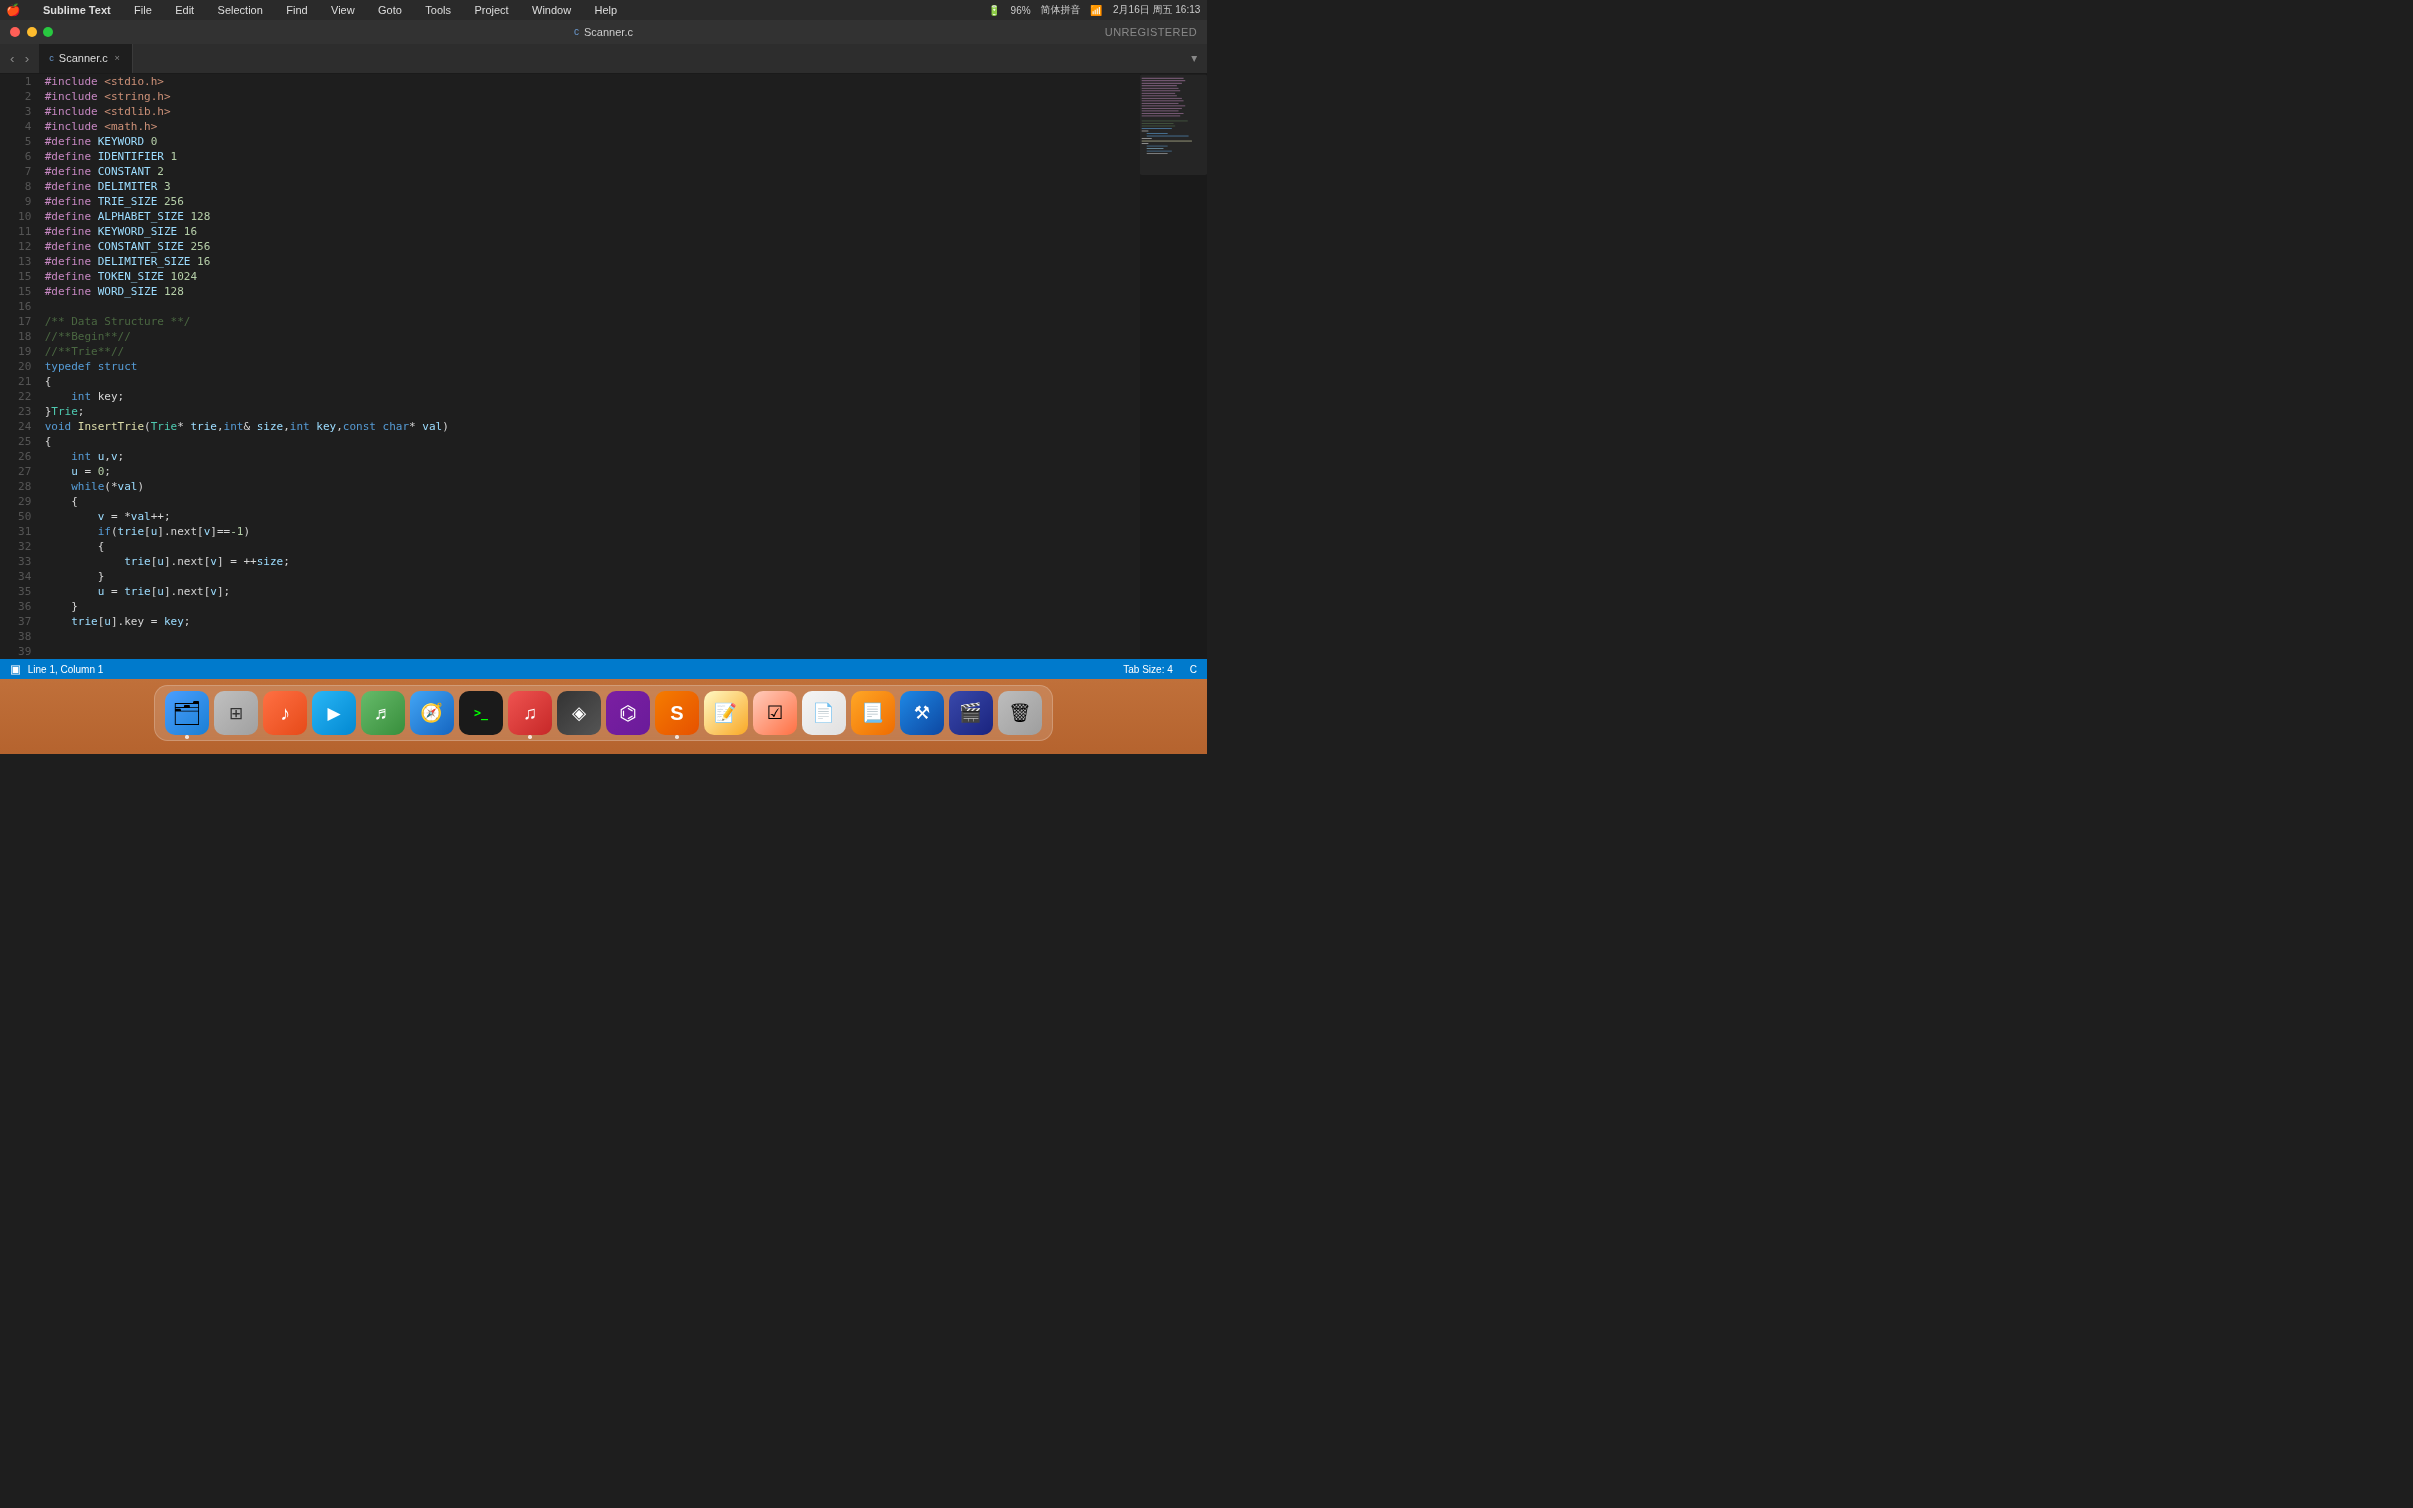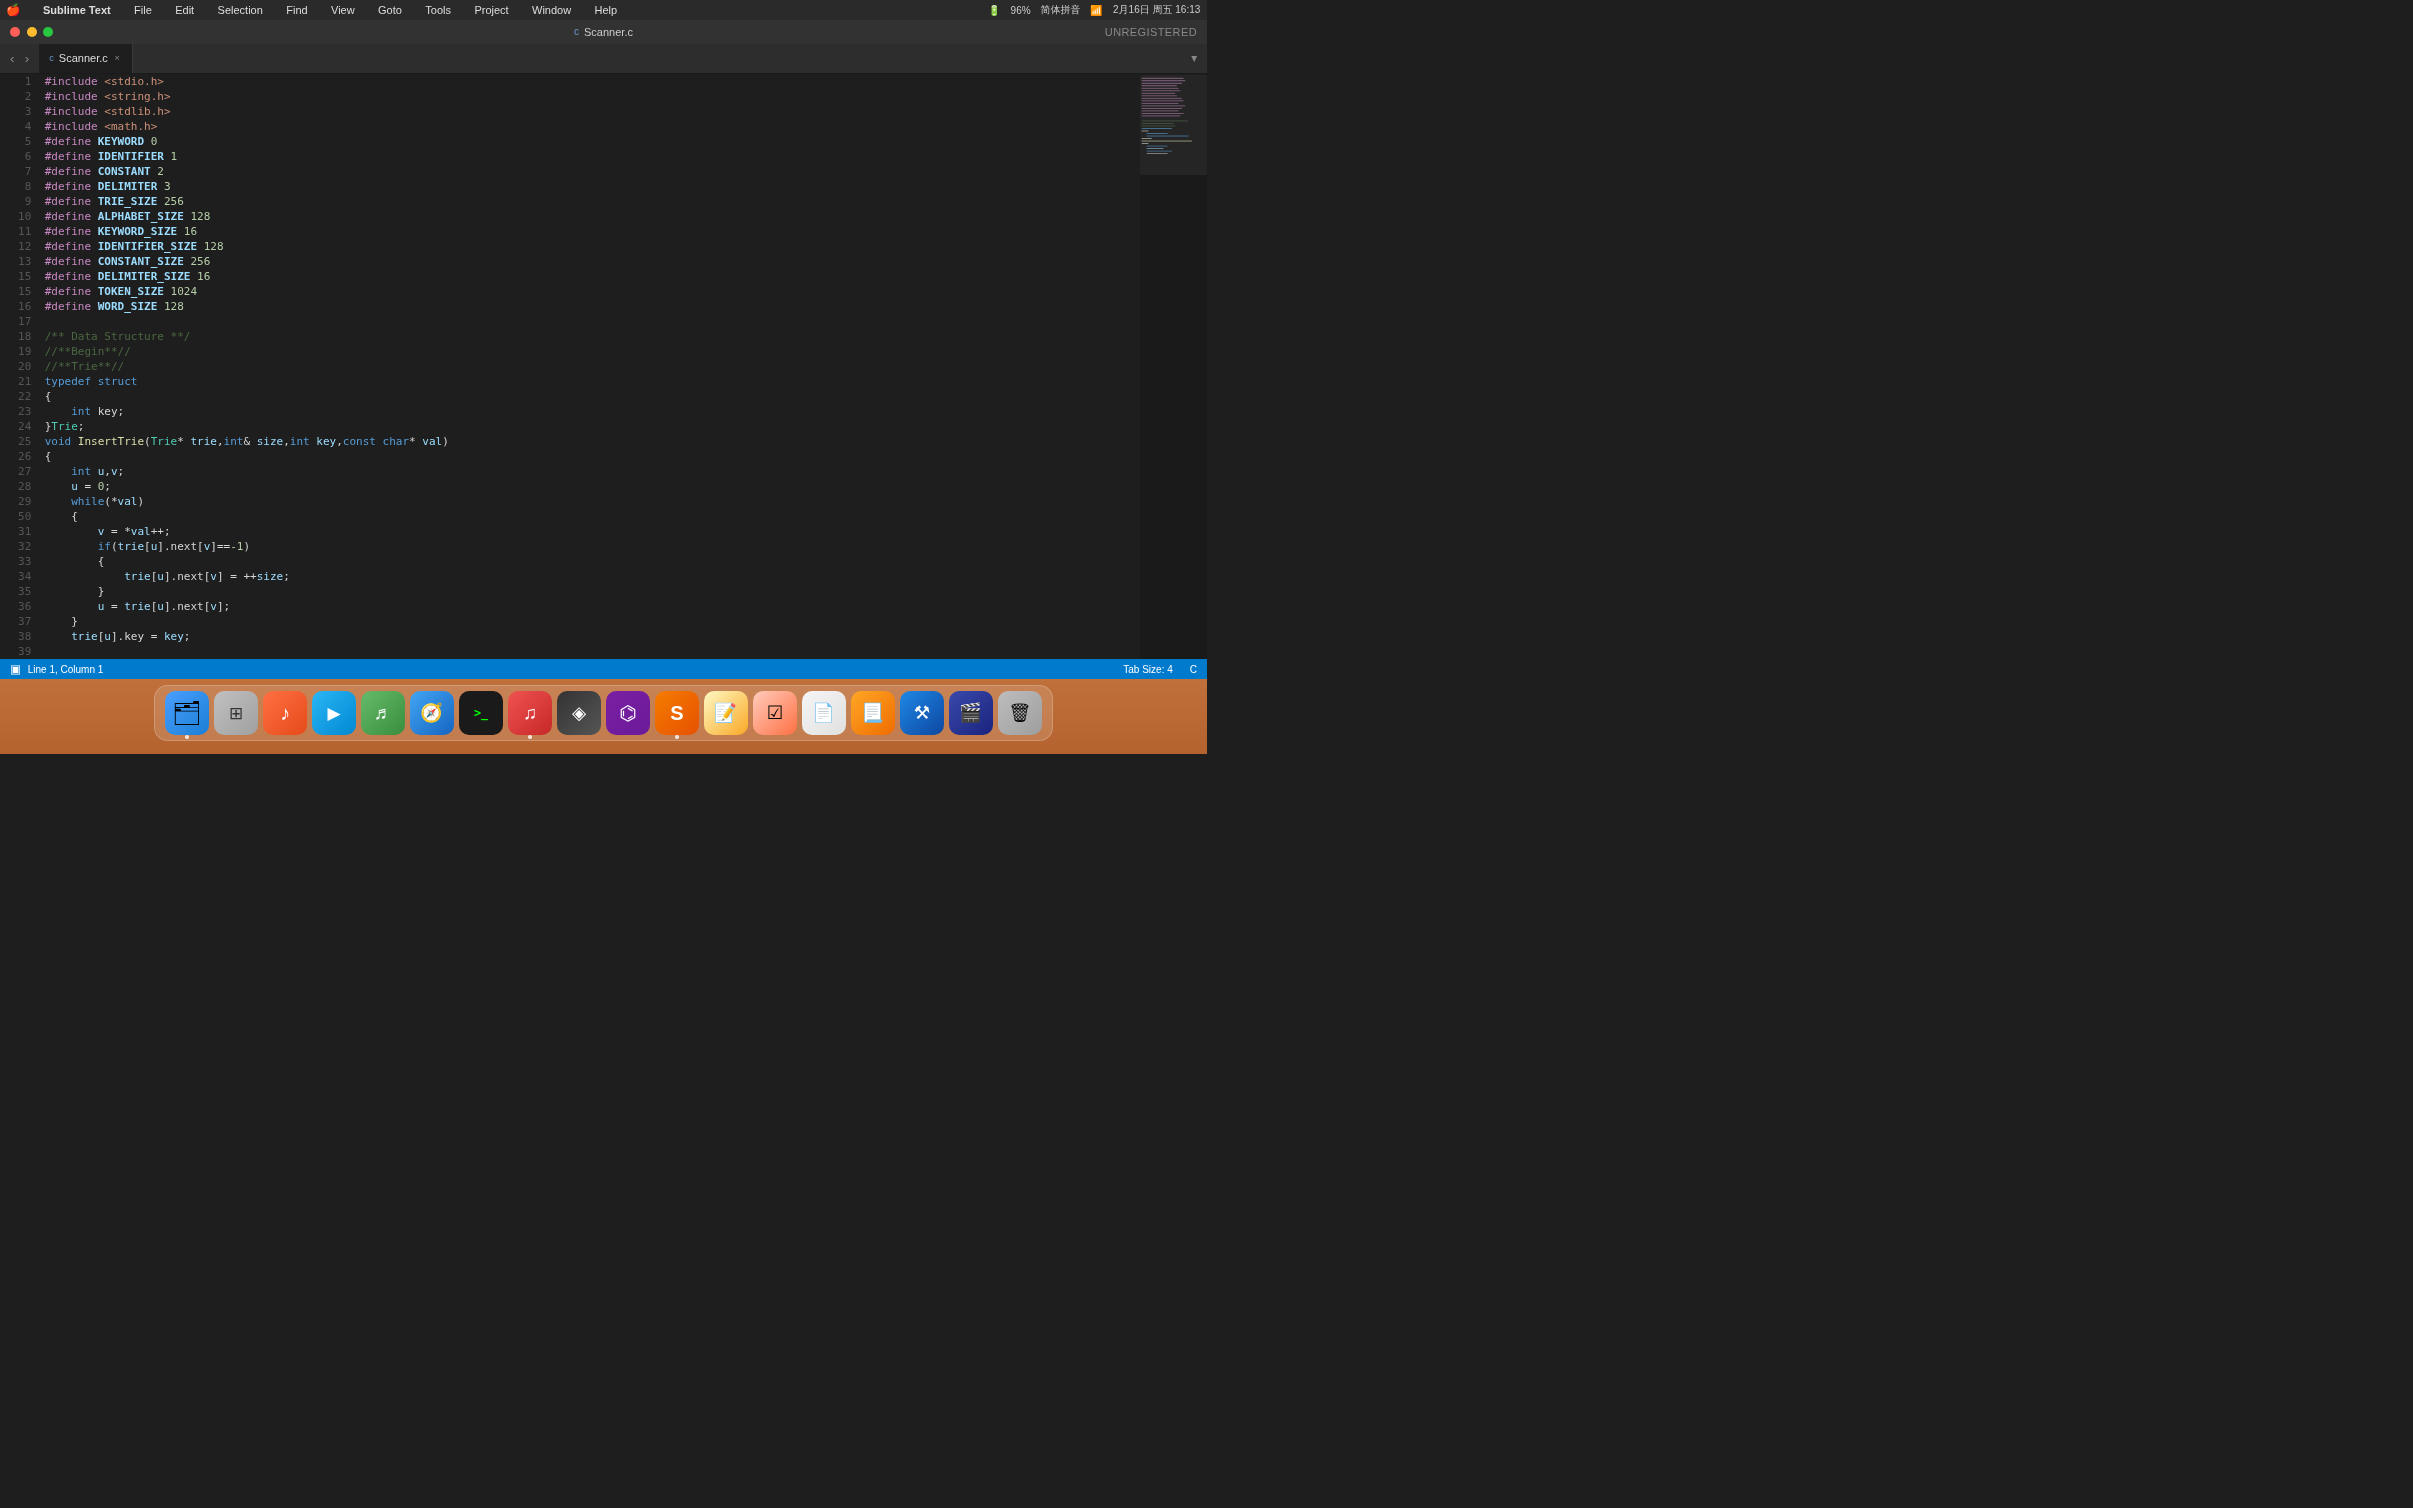"KEYWORD" .c-macro-name { font-weight: bold -> none }
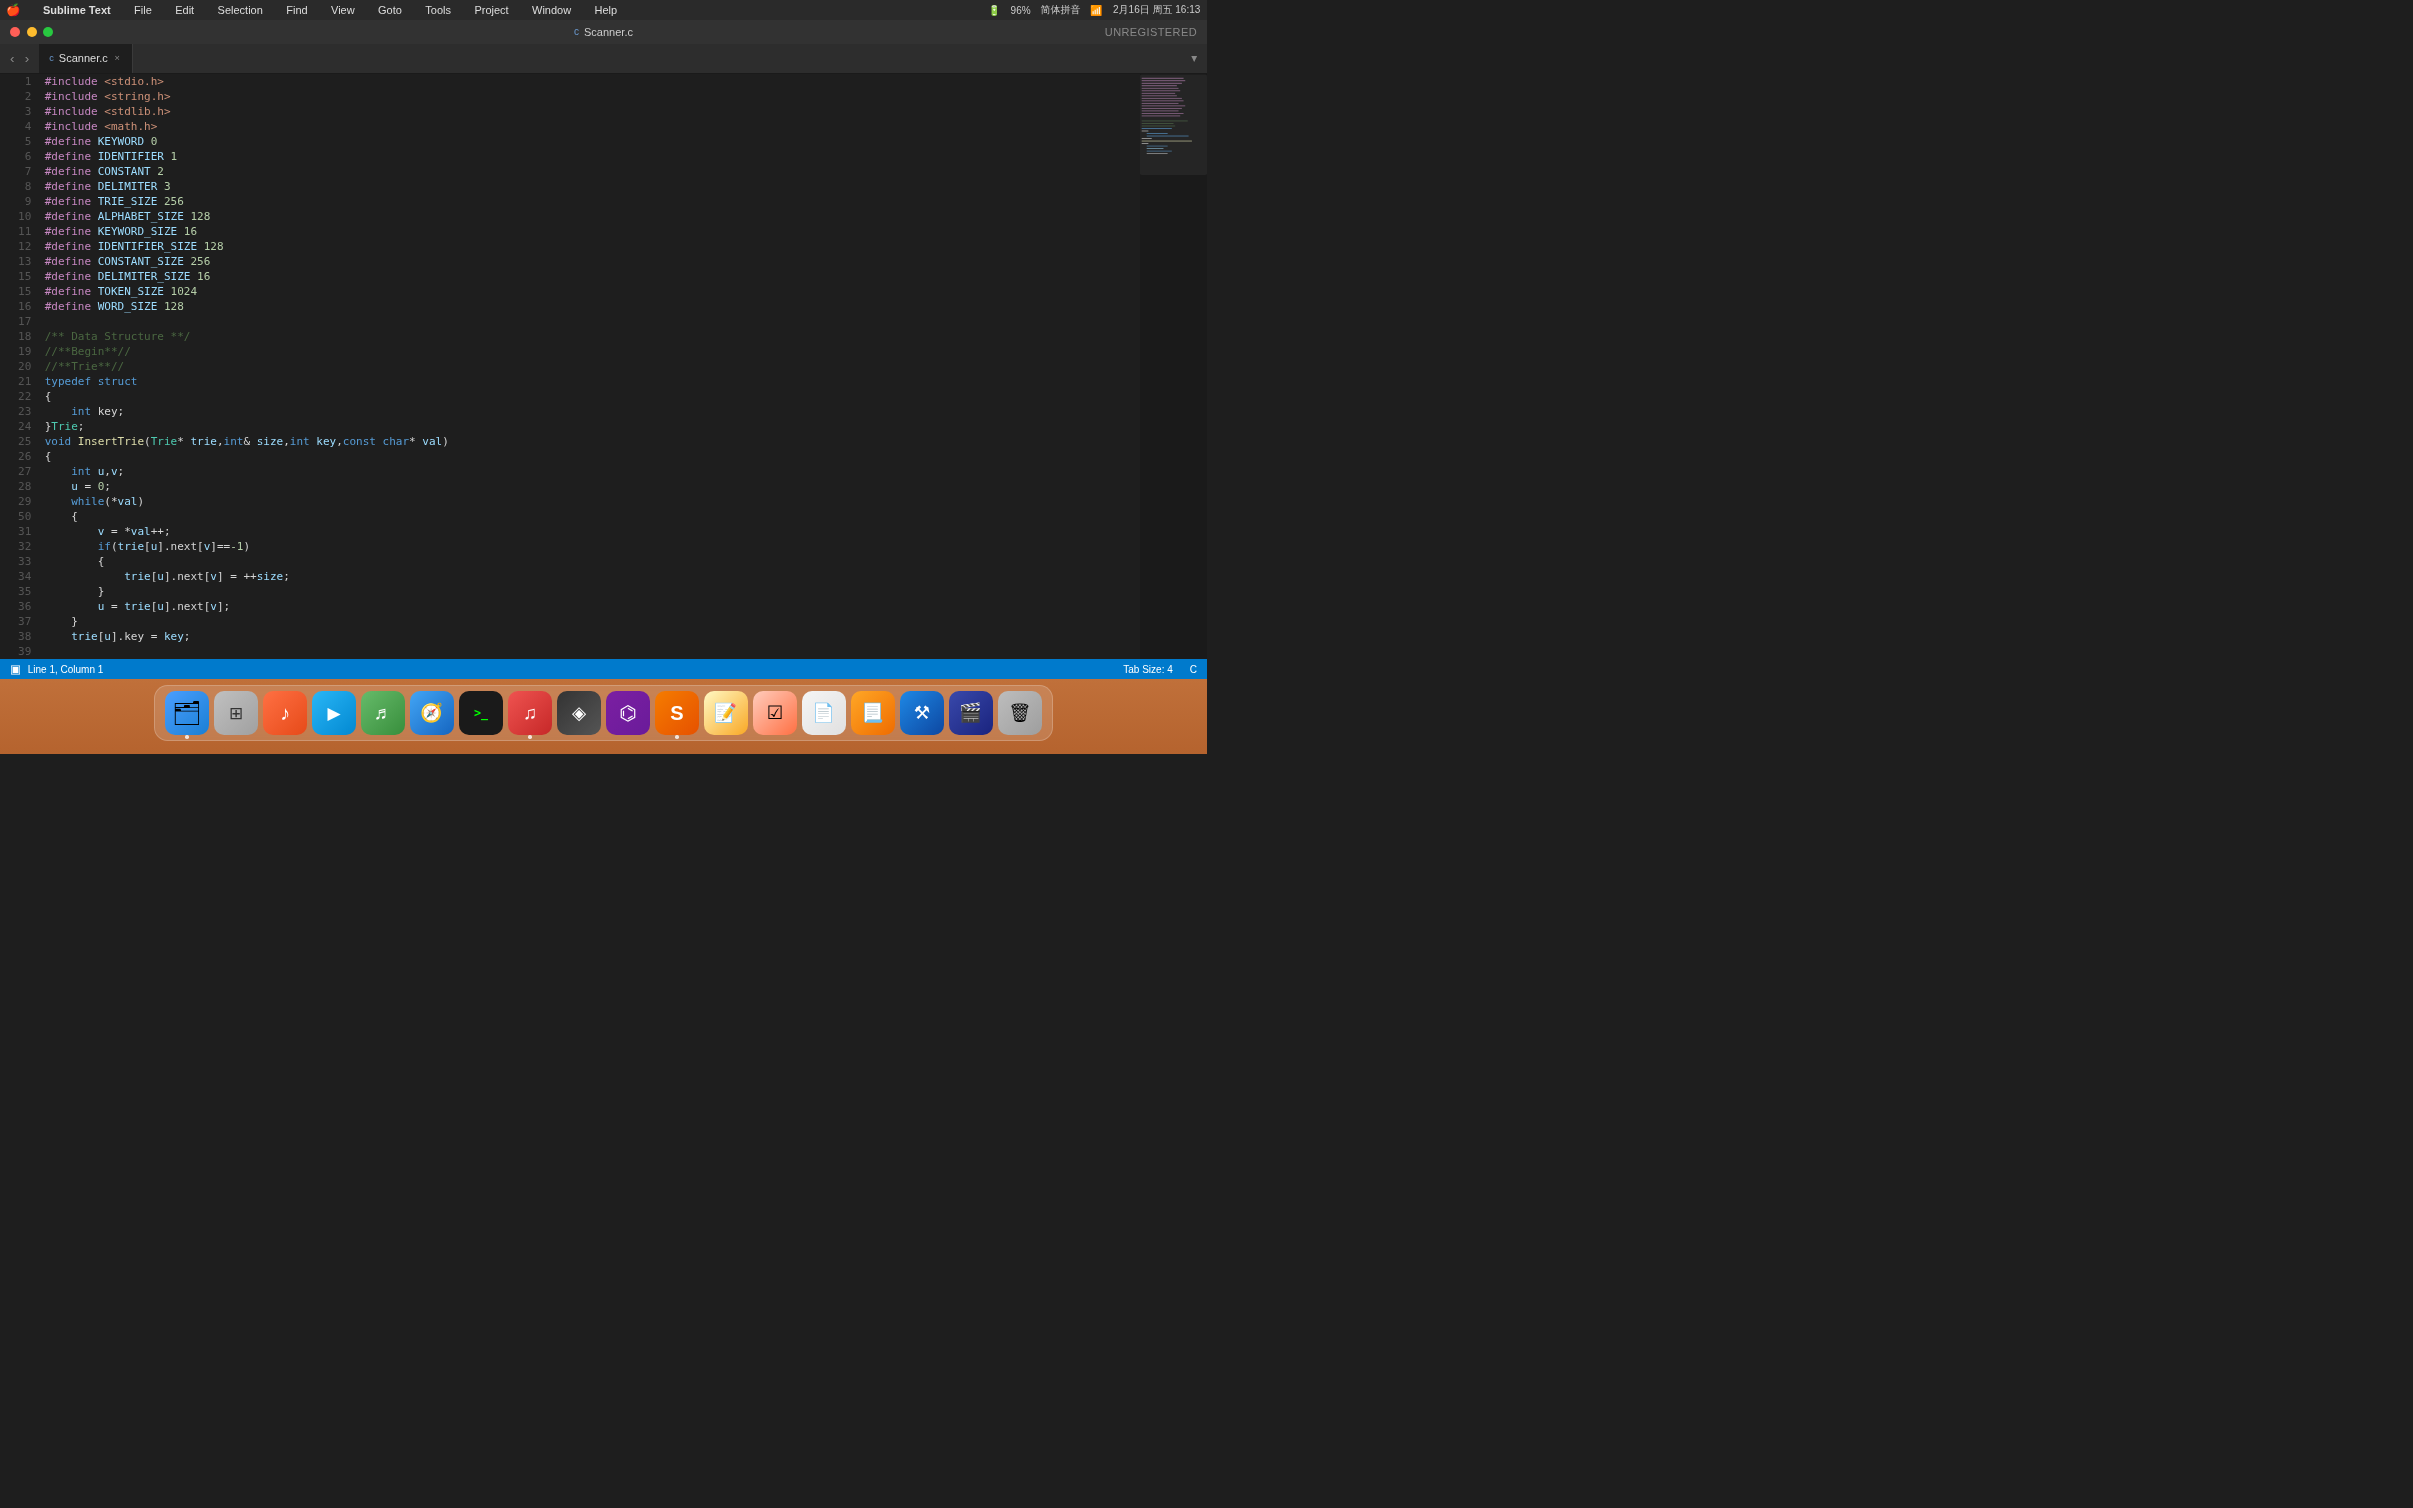"#define IDENTIFIER_SIZE 128" div.code-line { html: <div><span>#define</span> <span>IDENTIFIER_SIZE</span> <span>128</span></div> -> none }
